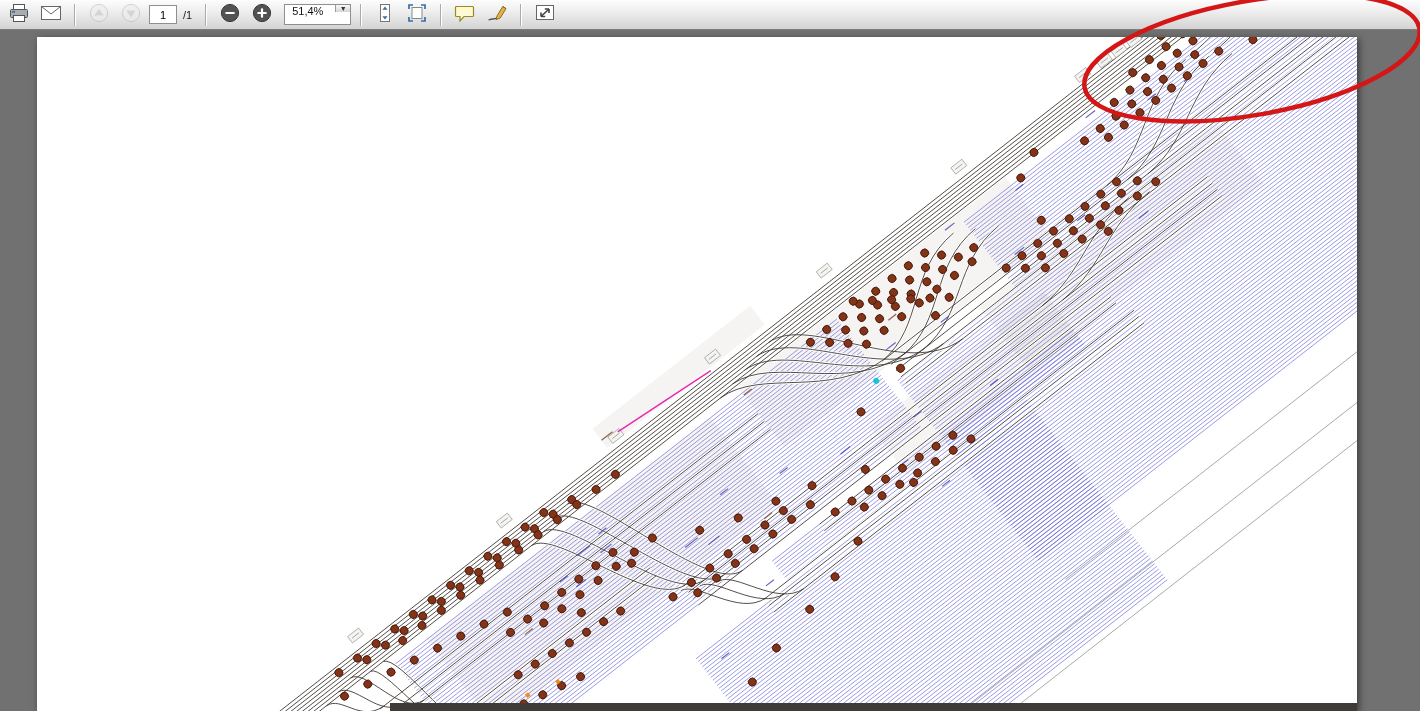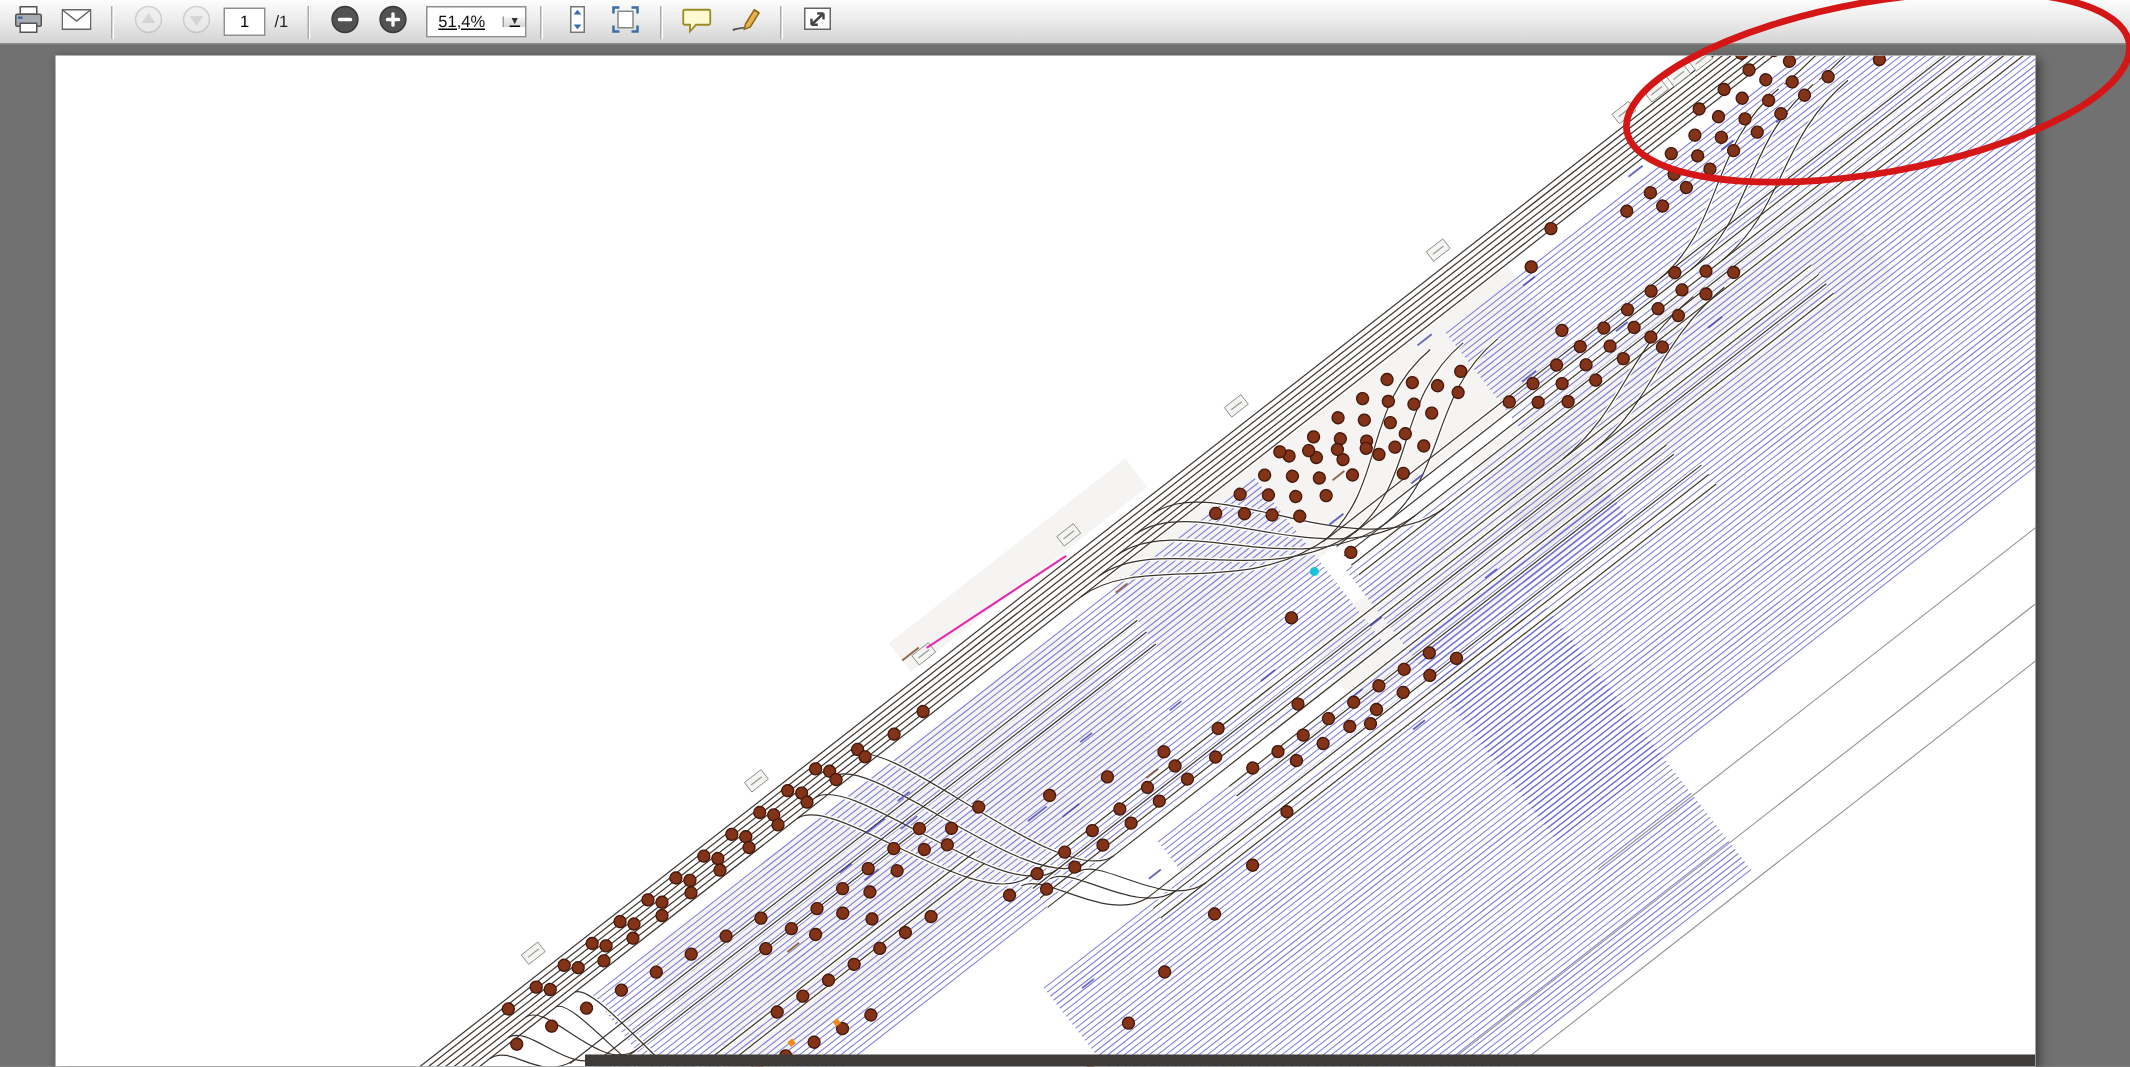"51,4%" .zoom-box { align-items: center -> flex-start; text-decoration: underline -> none }
